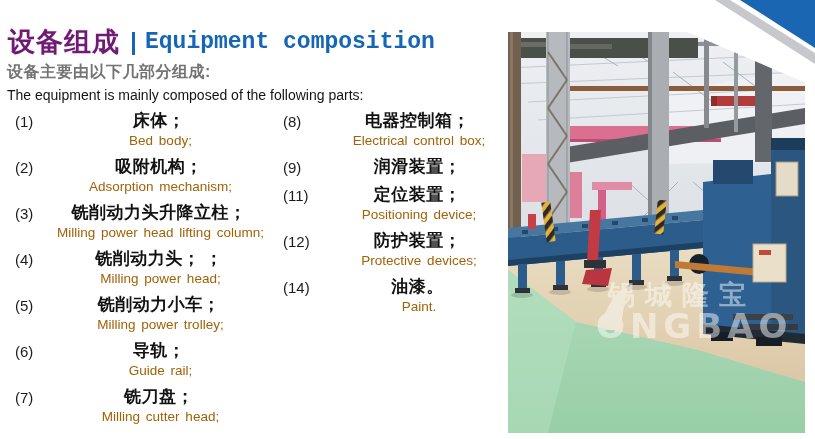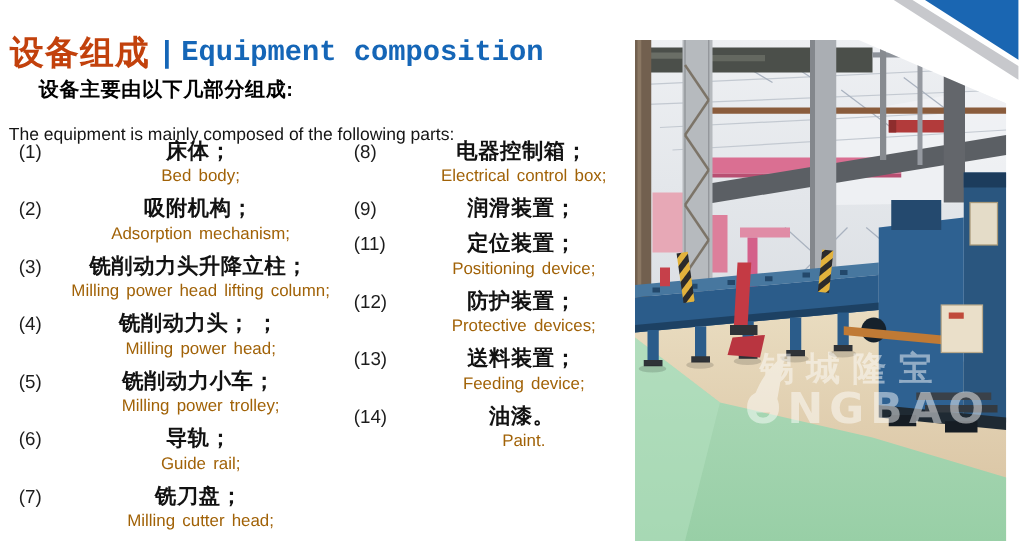"设备组成" .title-zh { color: #c2410c -> #701a75 }
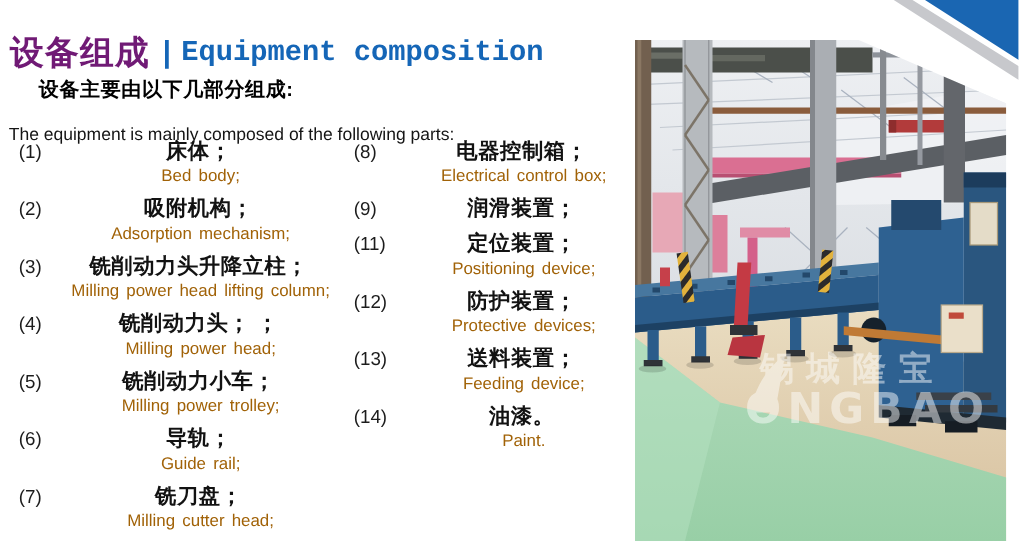"设备主要由以下几部分组成:" .intro-zh { color: #000000 -> #737373; margin-left: 24px -> none }
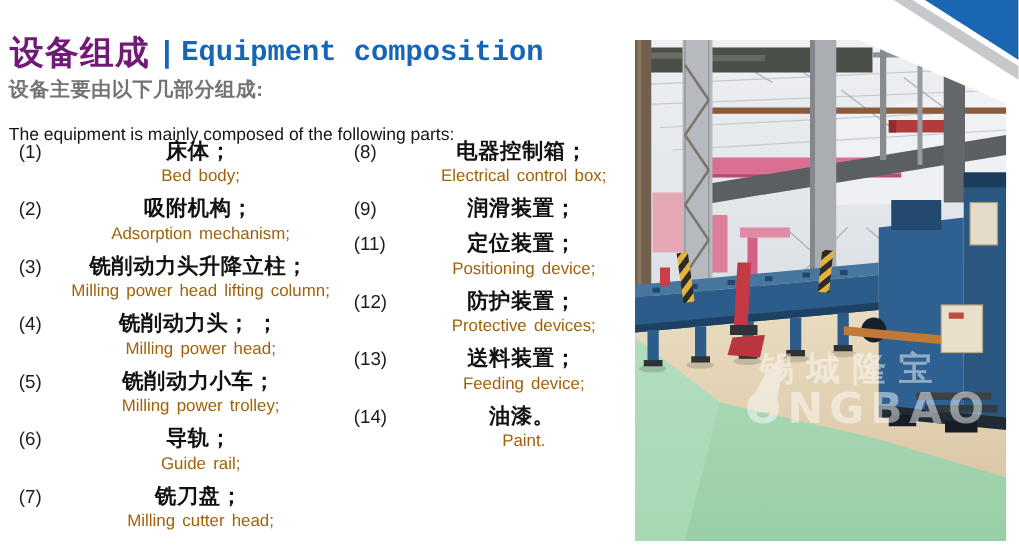"The equipment is mainly composed" .intro-en { margin-top: 16px -> 4px }
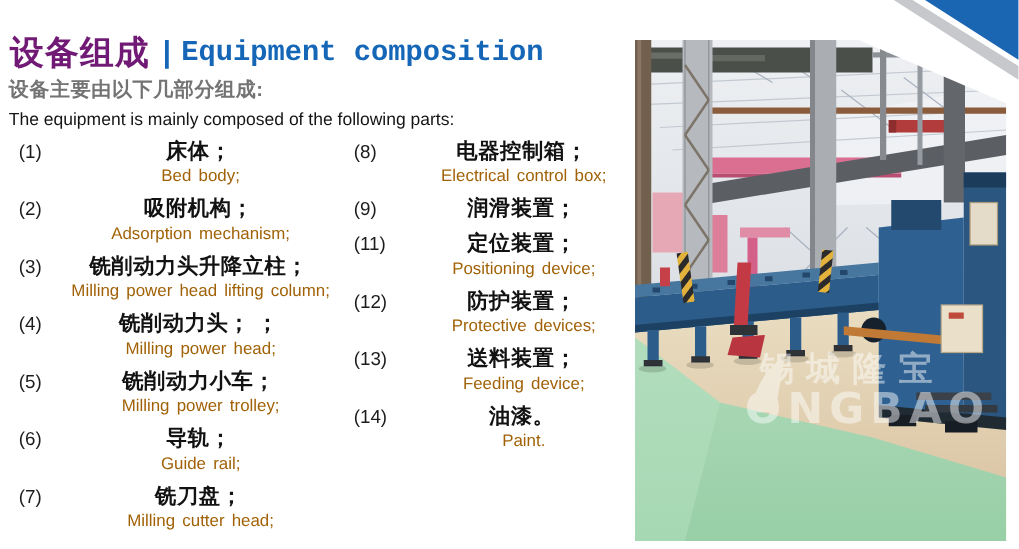"(13)" div.item { html: <div> <span>(13)</span> <div> <div>送料装置；</div> <div>Feeding device;</div> </div> </div> -> none }
